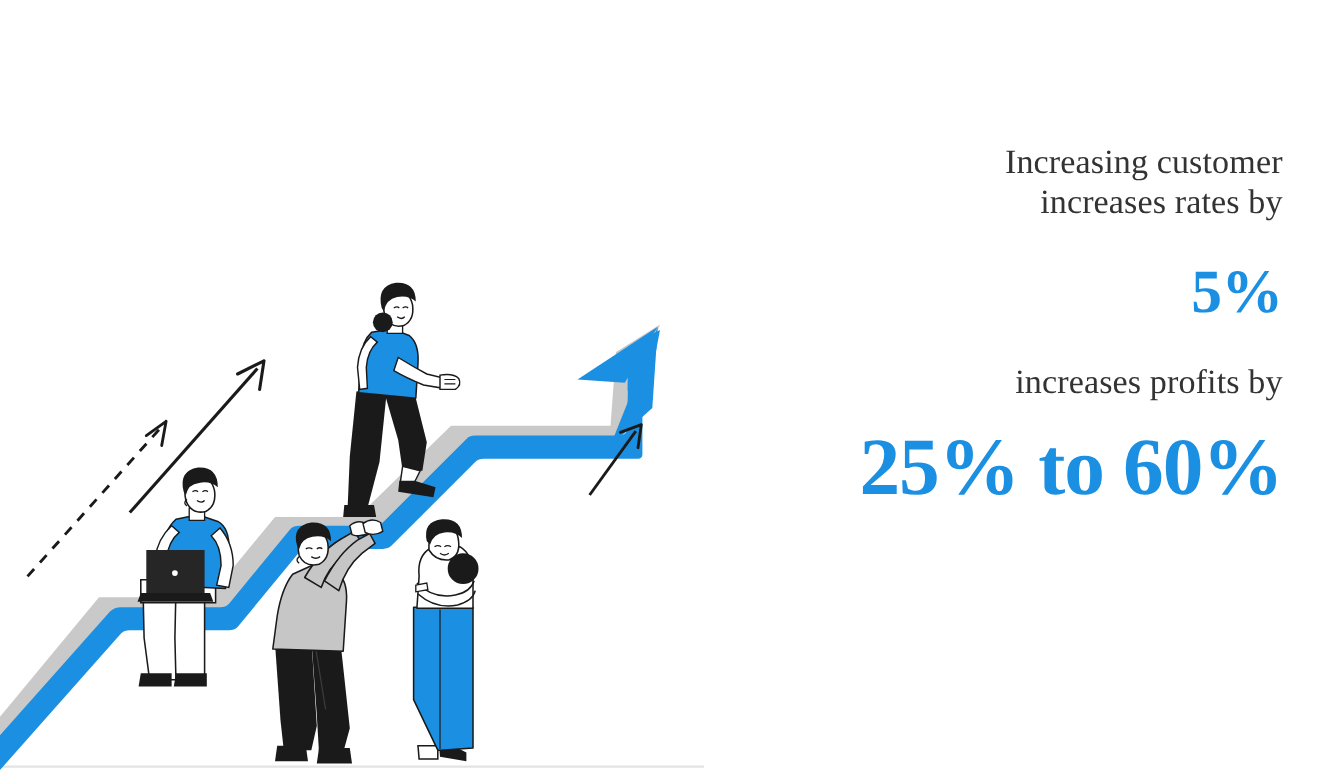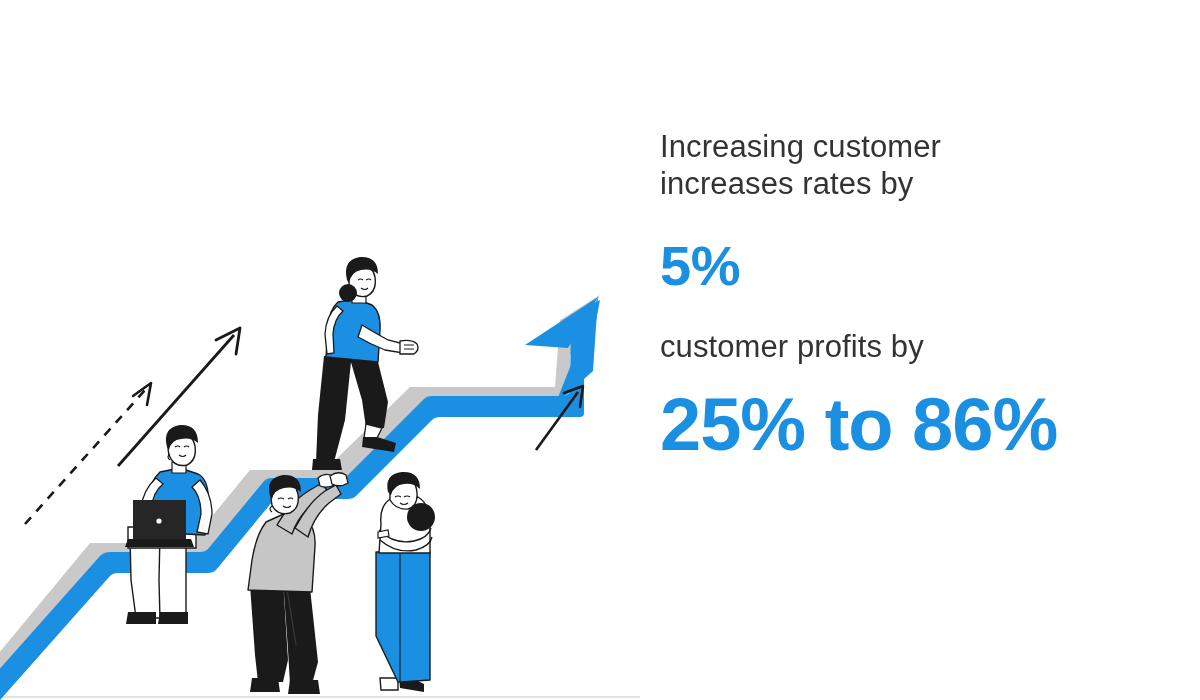"Increasing customer" #copy-block { font-family: none -> Liberation Serif, serif; left: 660px -> 706px; text-align: left -> right }
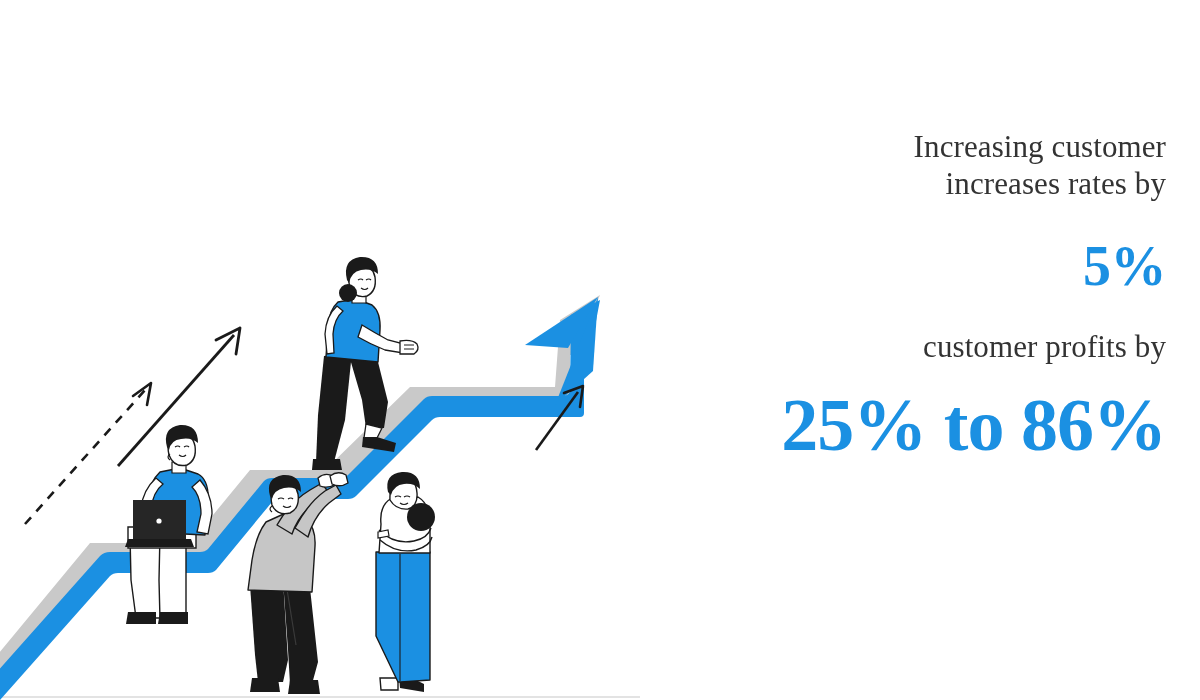"customer profits by" div.line-normal-2 { text: customer -> increases }
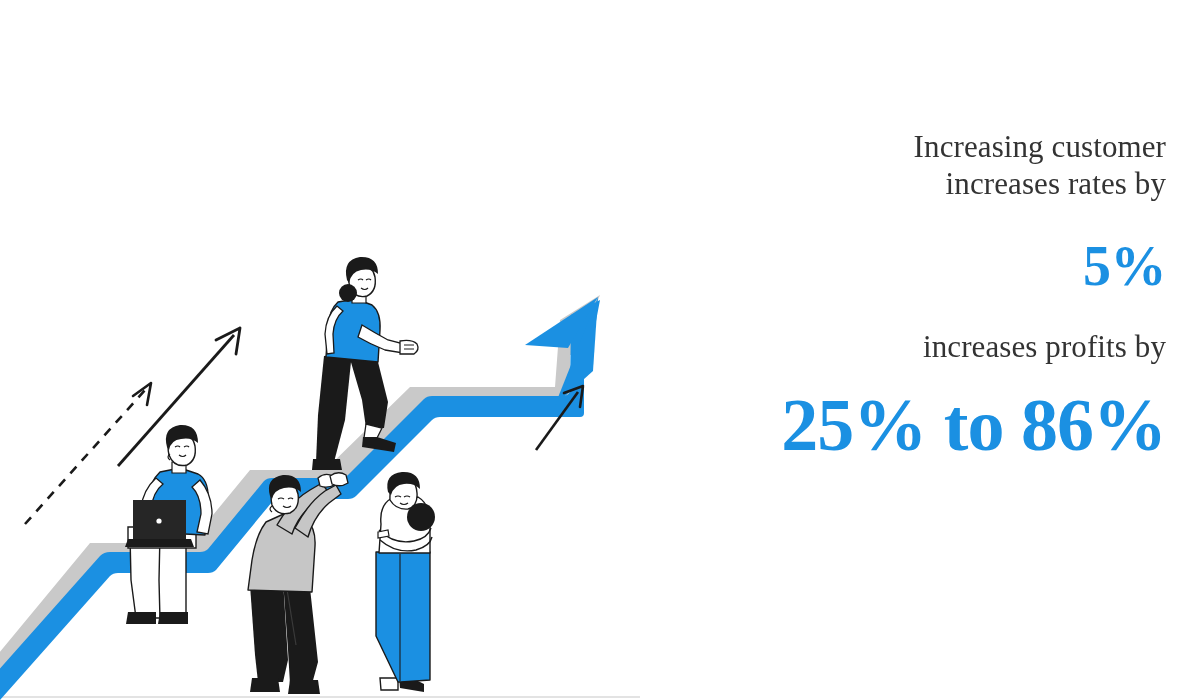"25% to 86%" div.stat-big { text: 86% -> 60% }
